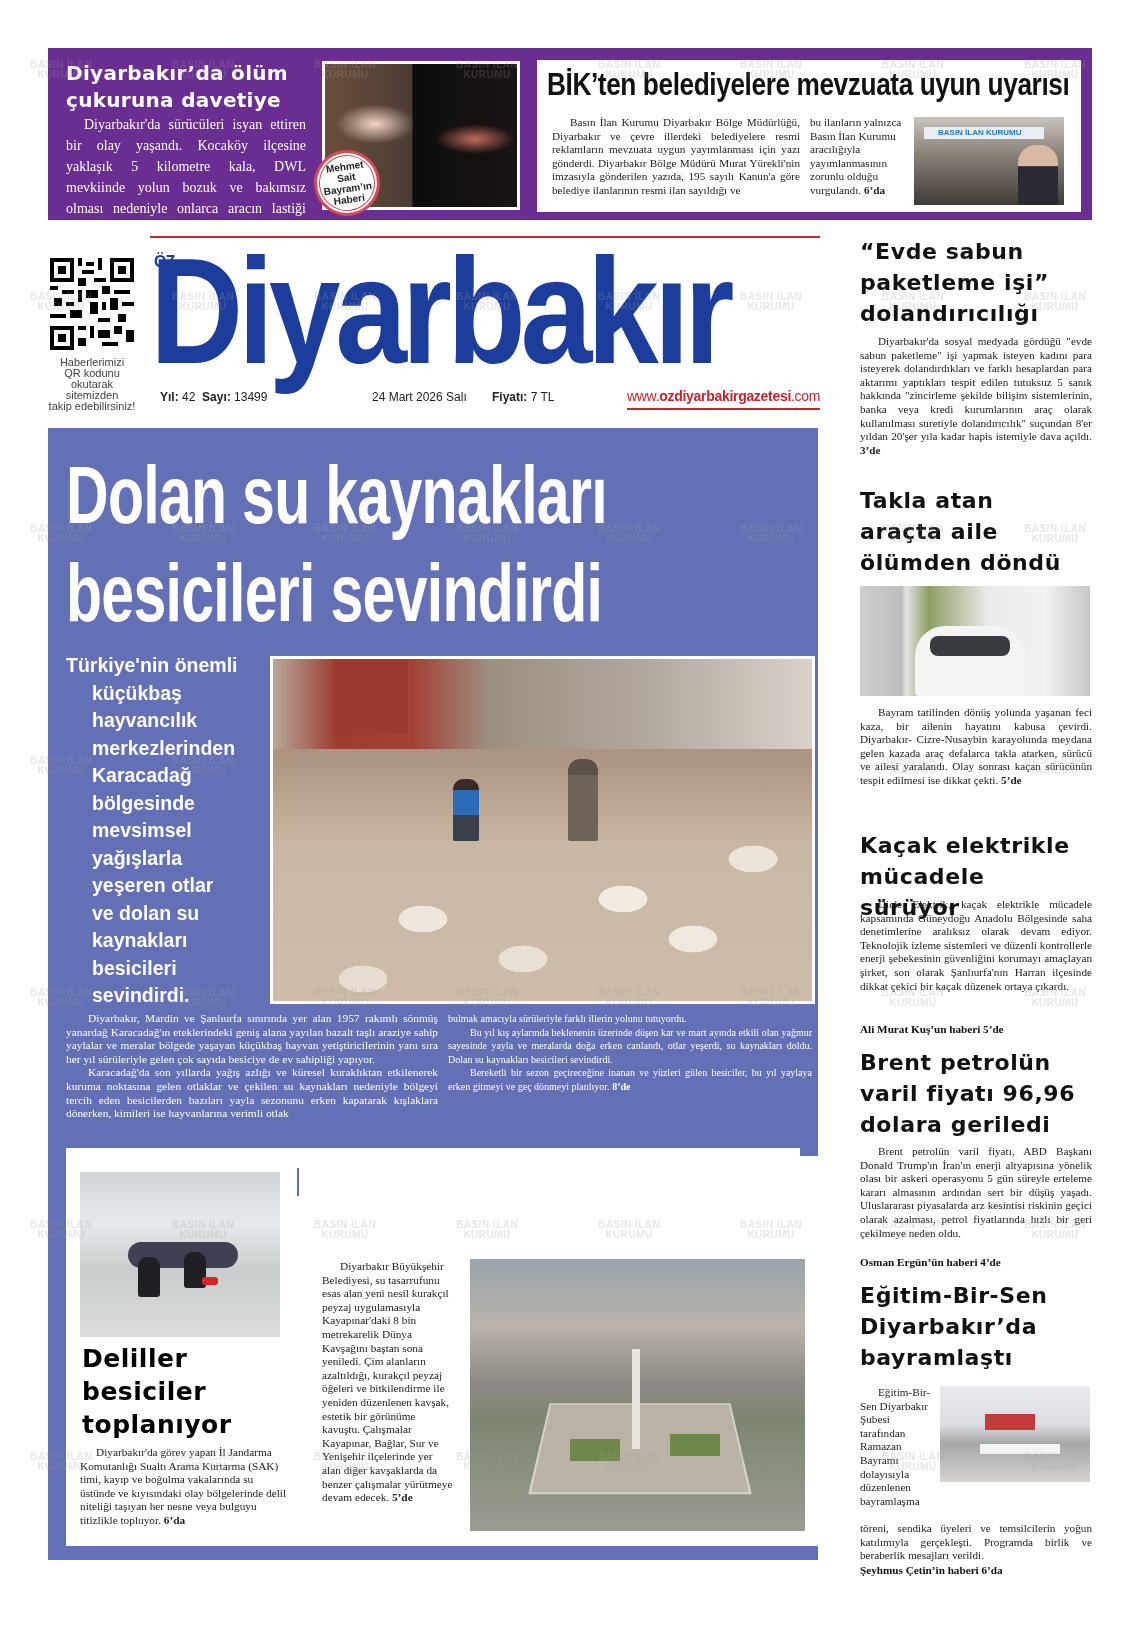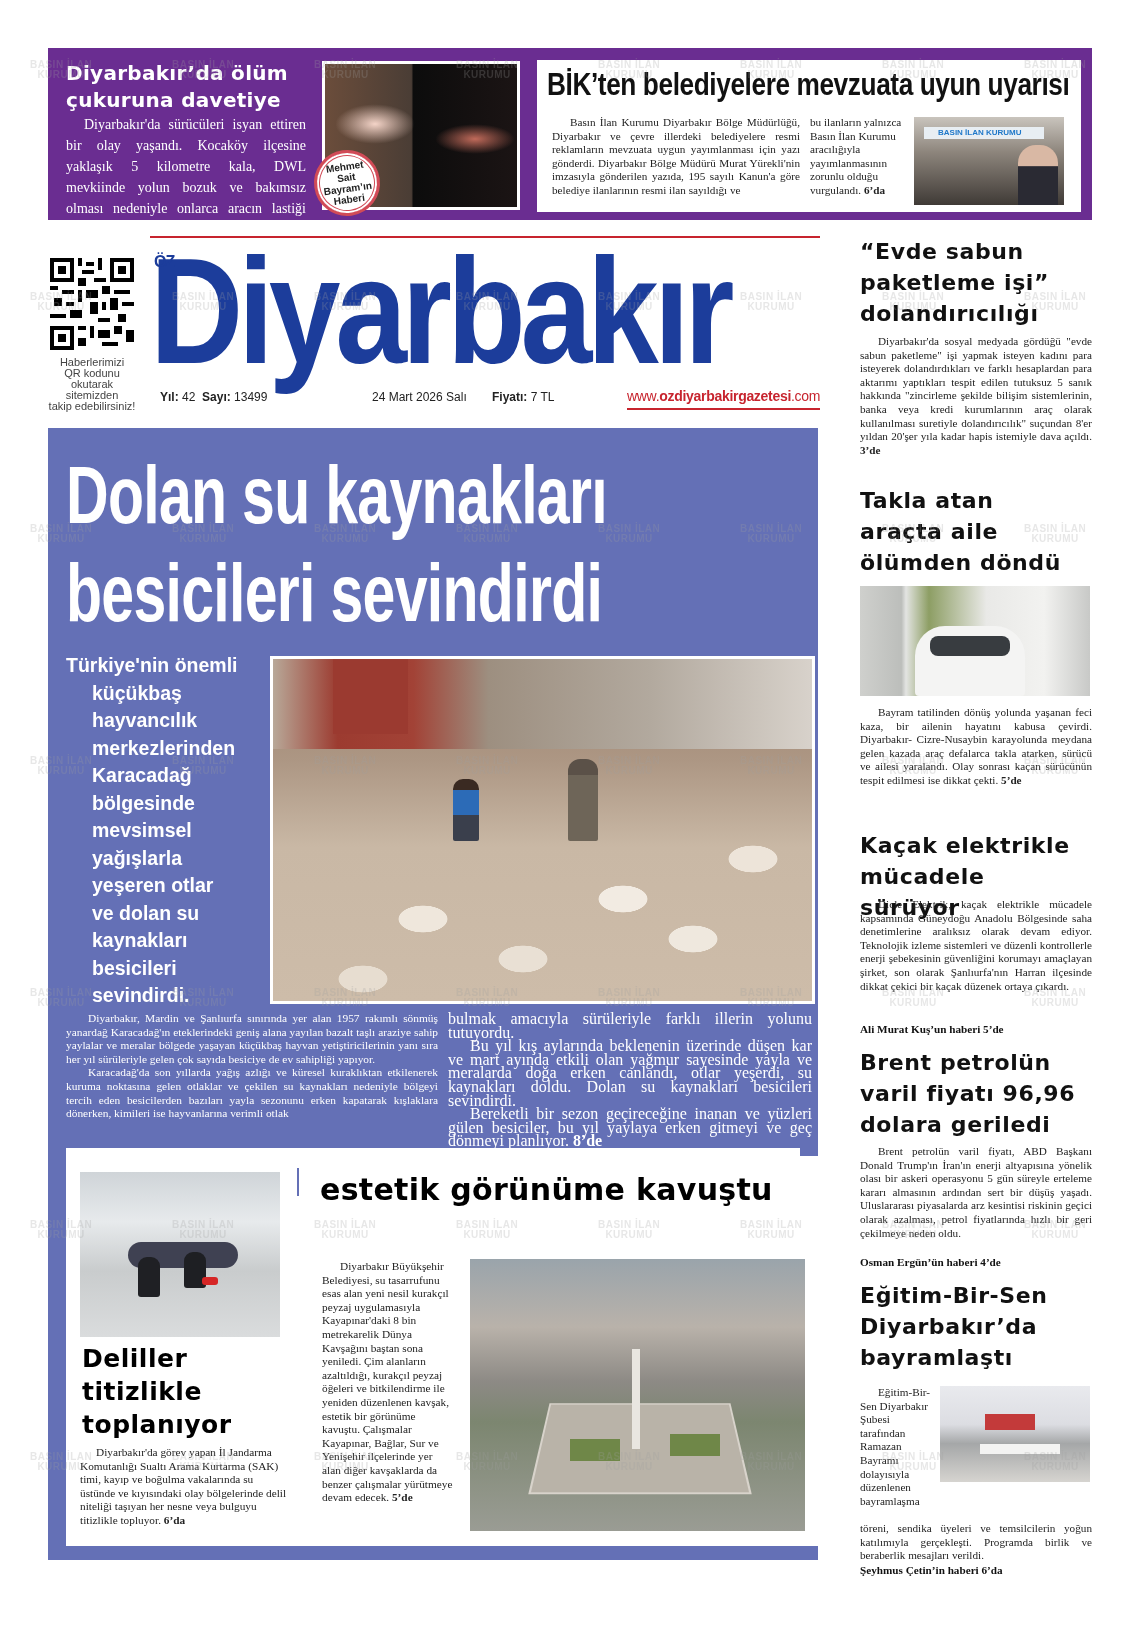"bulmak amacıyla sürüleriyle farklı" .lead-col2 { font-size: 16px -> 10px }
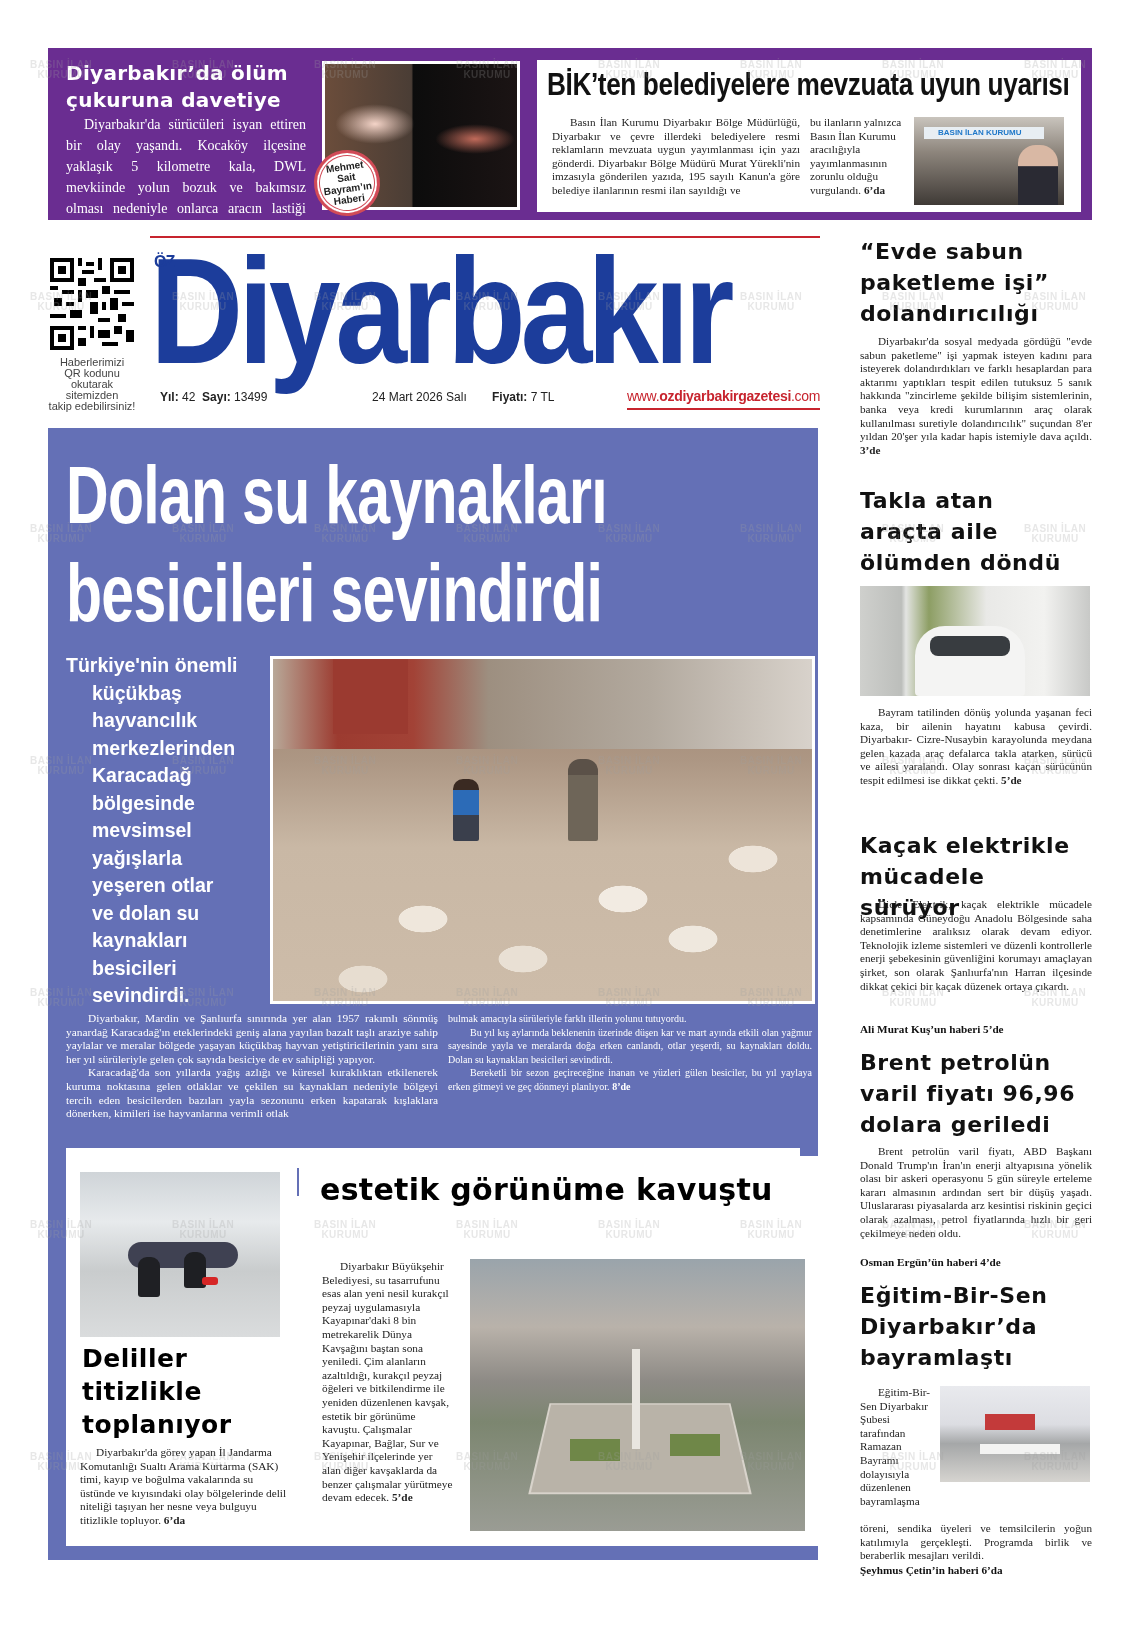"estetik görünüme kavuştu" div { html: <div>estetik görünüme kavuştu</div> -> none }
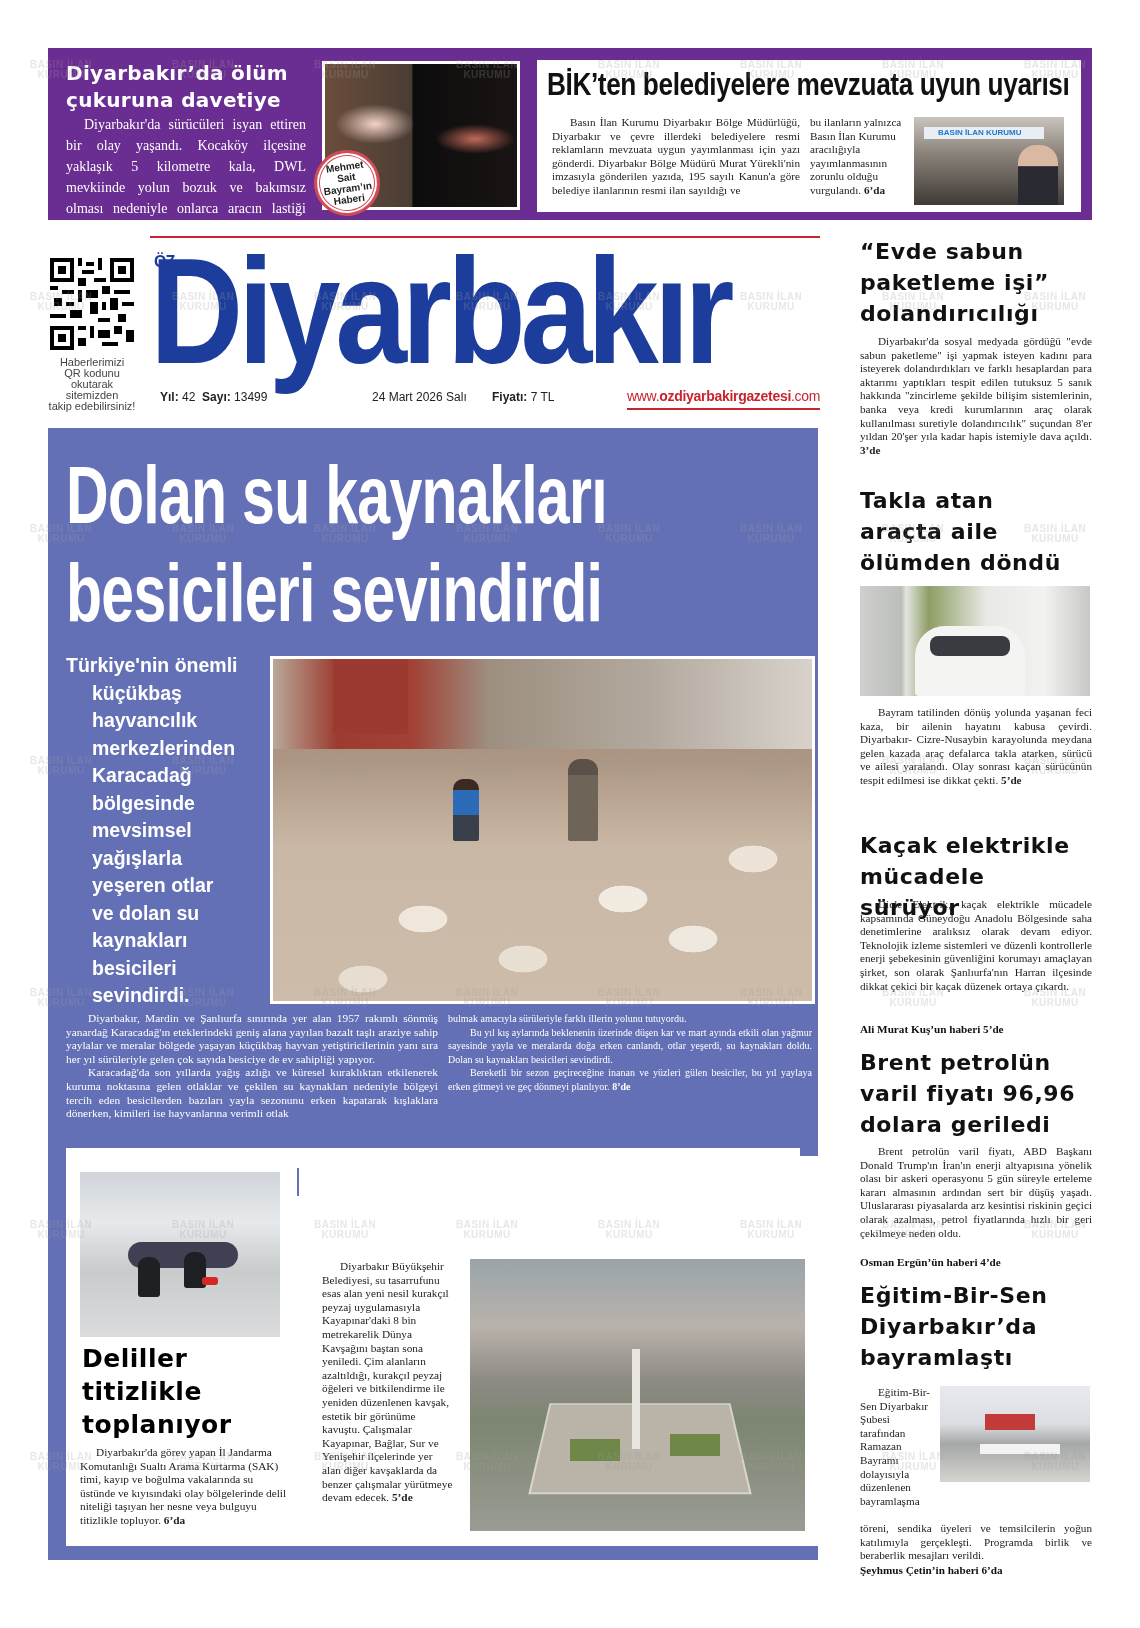"titizlikle" div { text: titizlikle -> besiciler }
